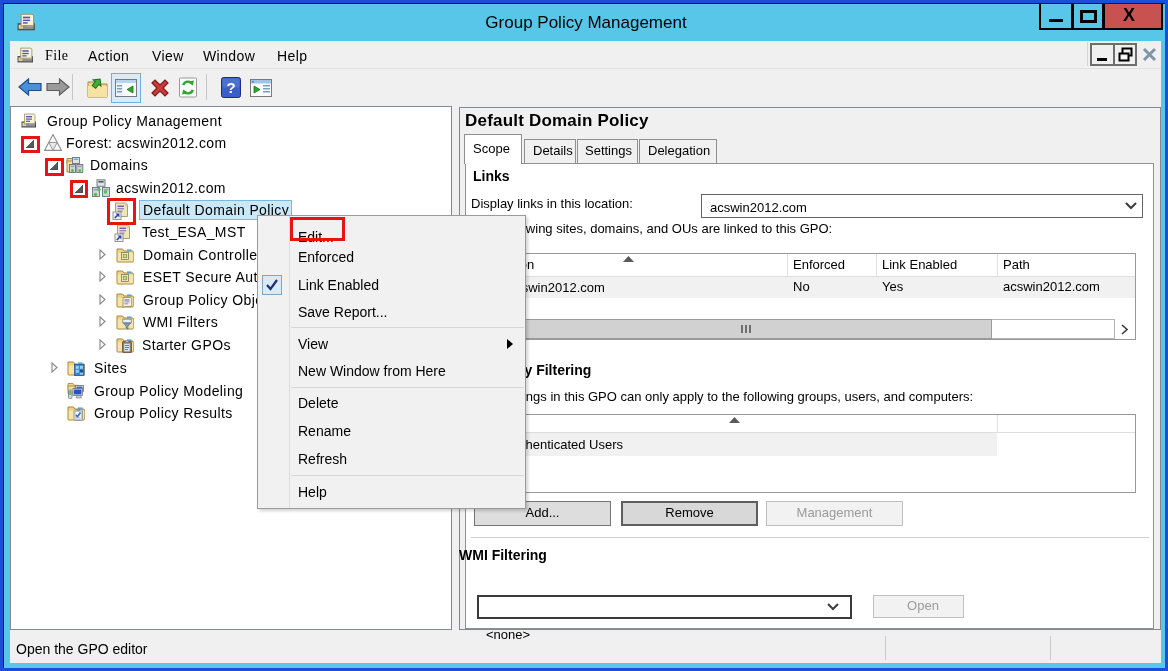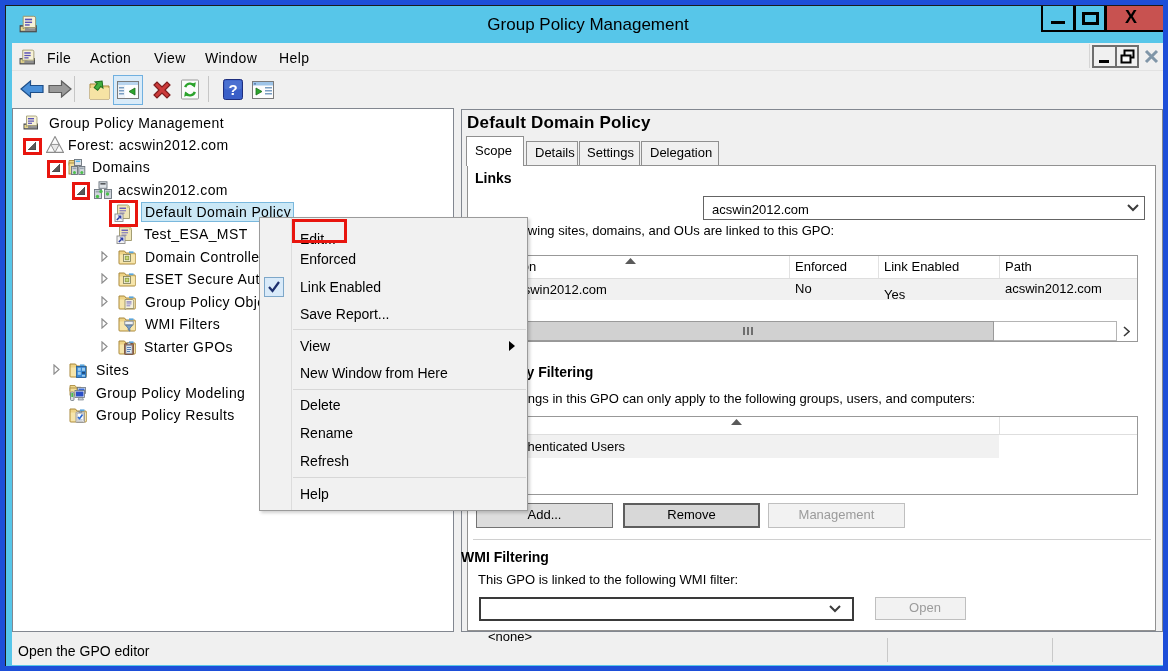"Group Policy Management" #win { border: 5px solid #1d4ed8 -> 3px solid #1d4ed8 }
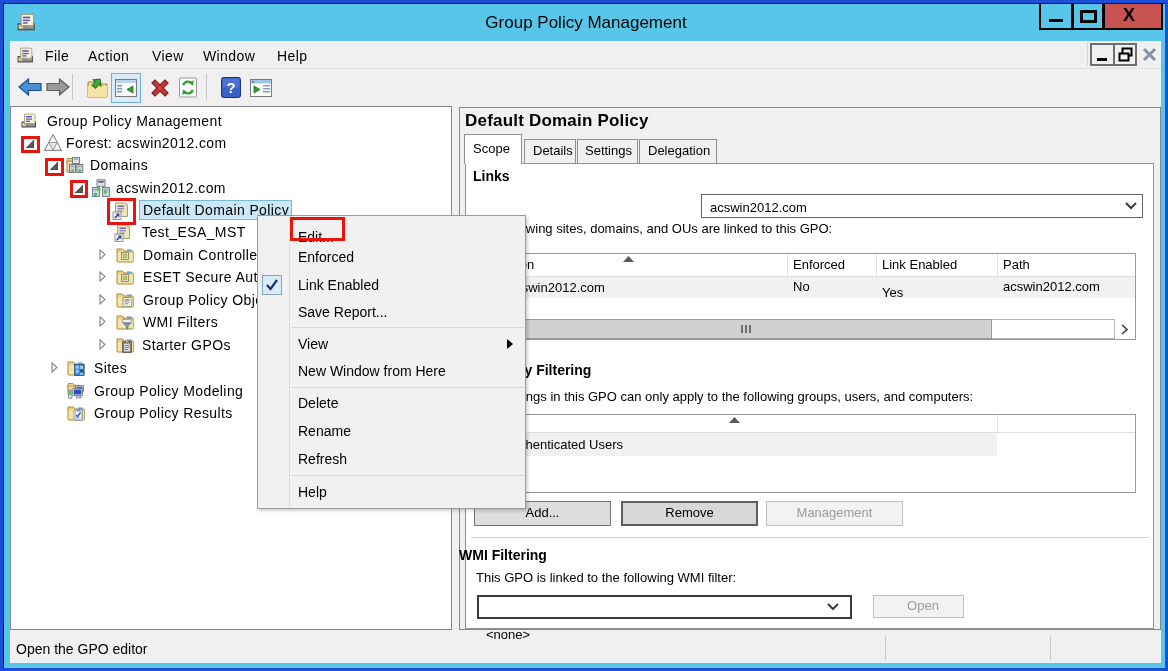"File" div.t { font-family: none -> Liberation Serif, serif }
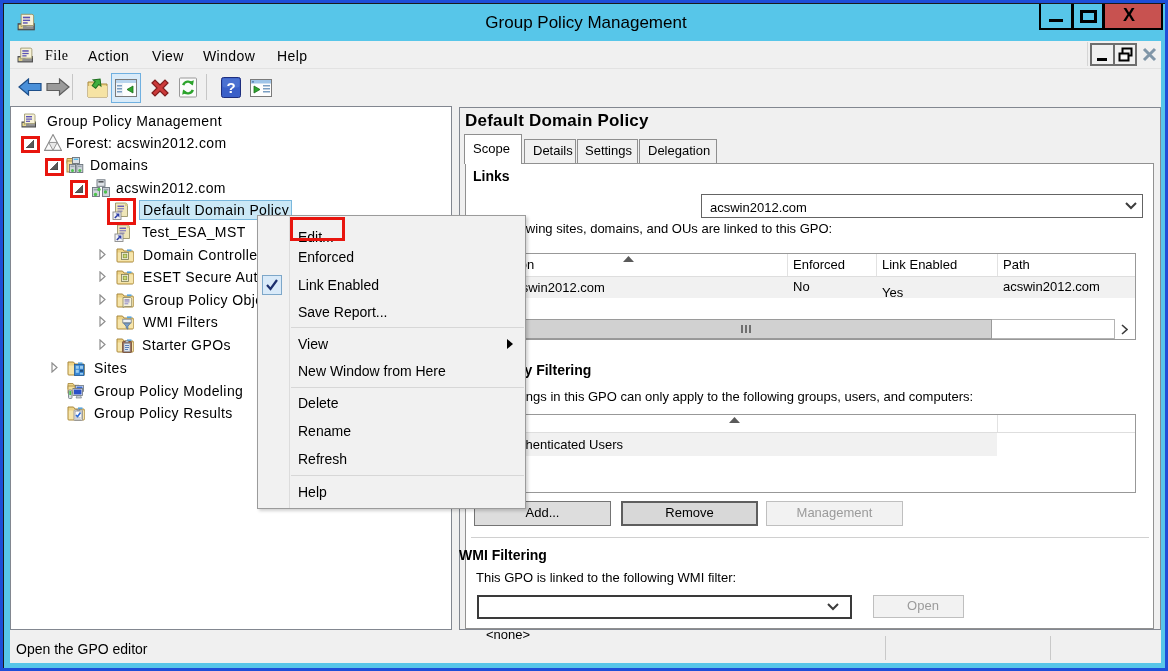"Display links in this location:" div.t { html: none -> <div>Display links in this location:</div> }
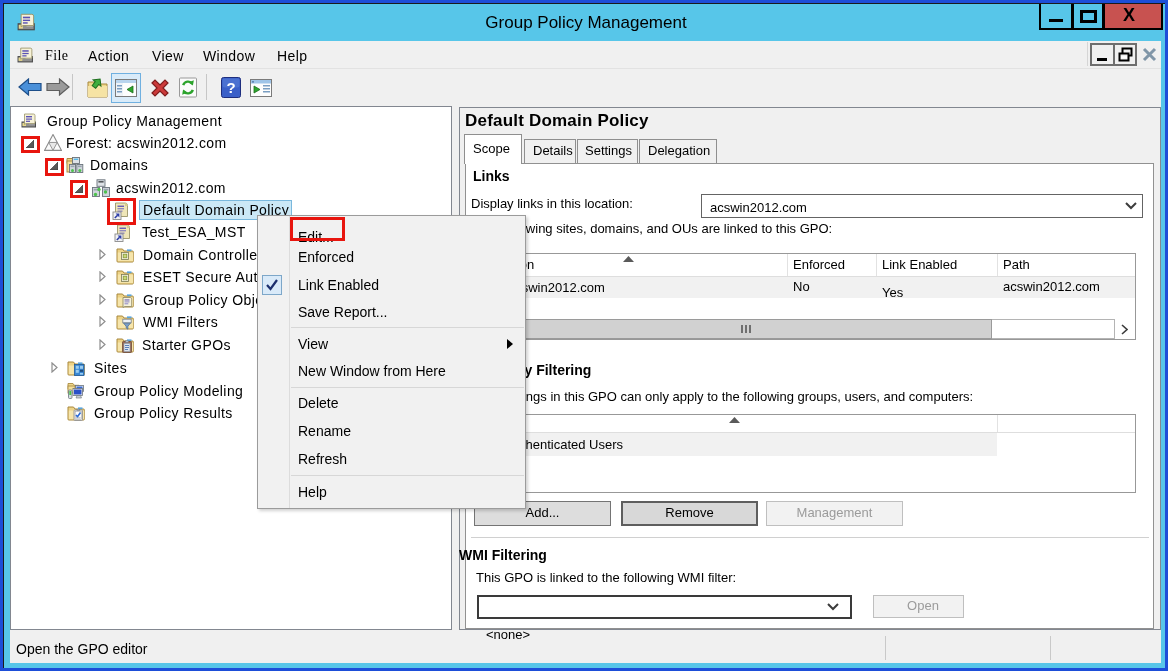"Yes" div.t { top: 280px -> 274px }
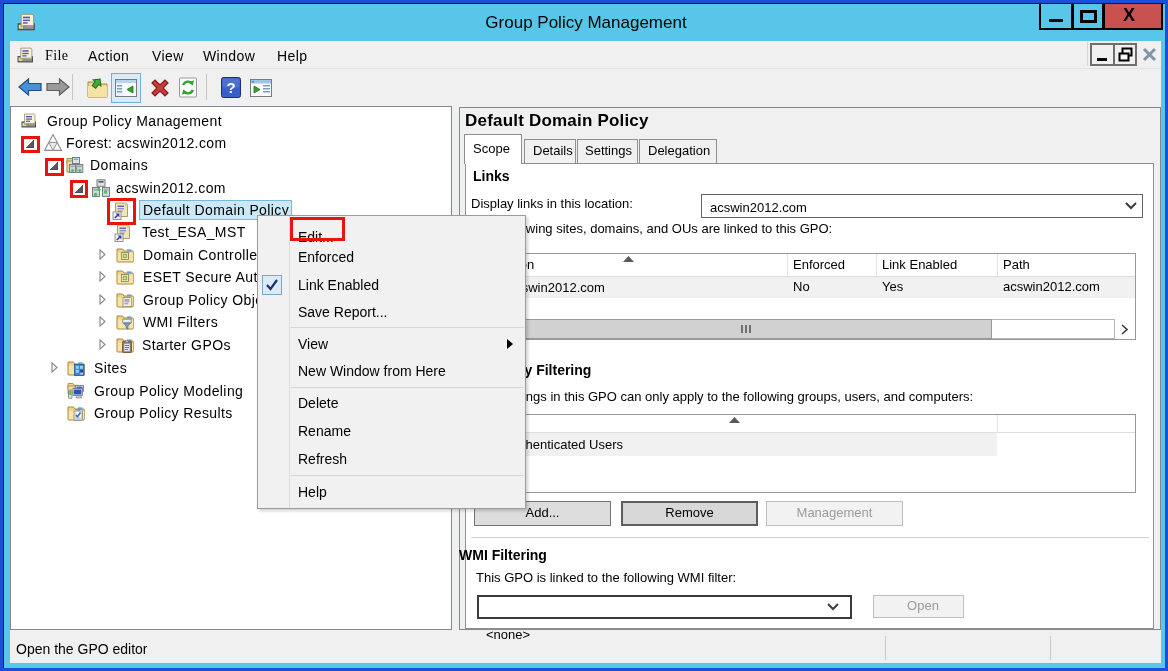"This GPO is linked to" div.t { html: <div>This GPO is linked to the following WMI filter:</div> -> none }
